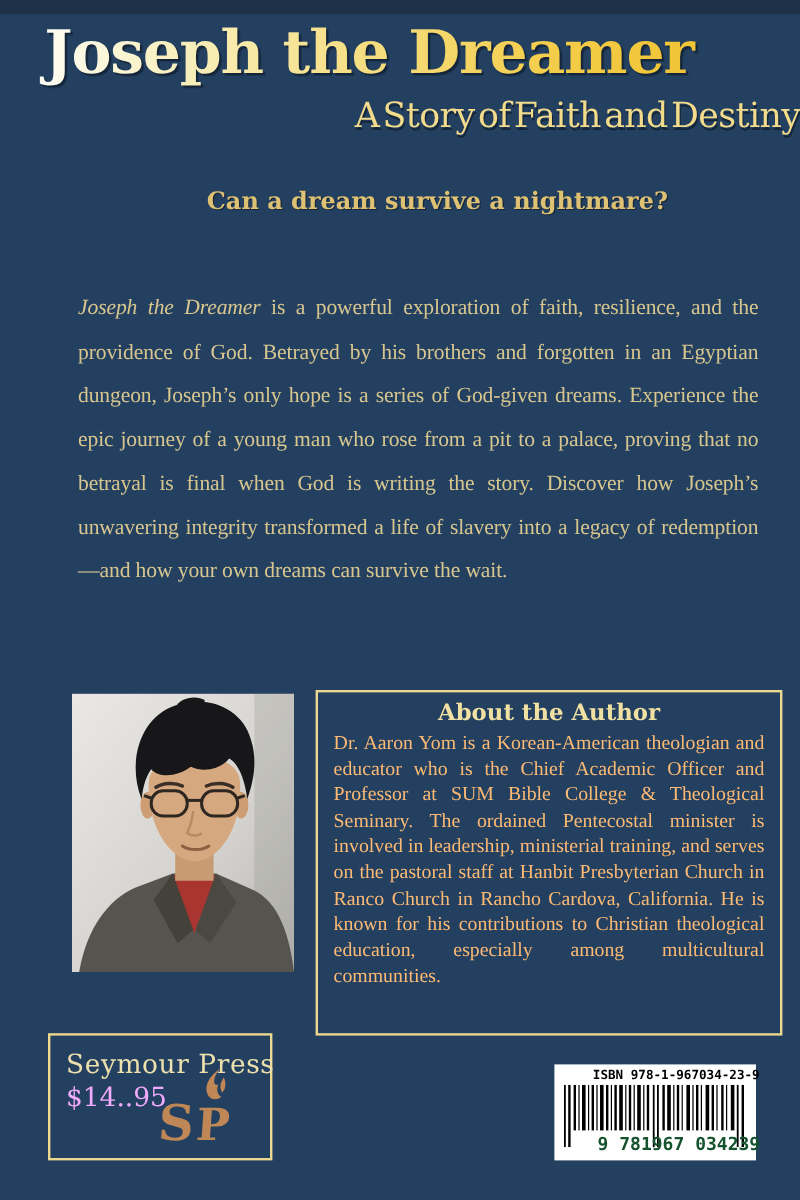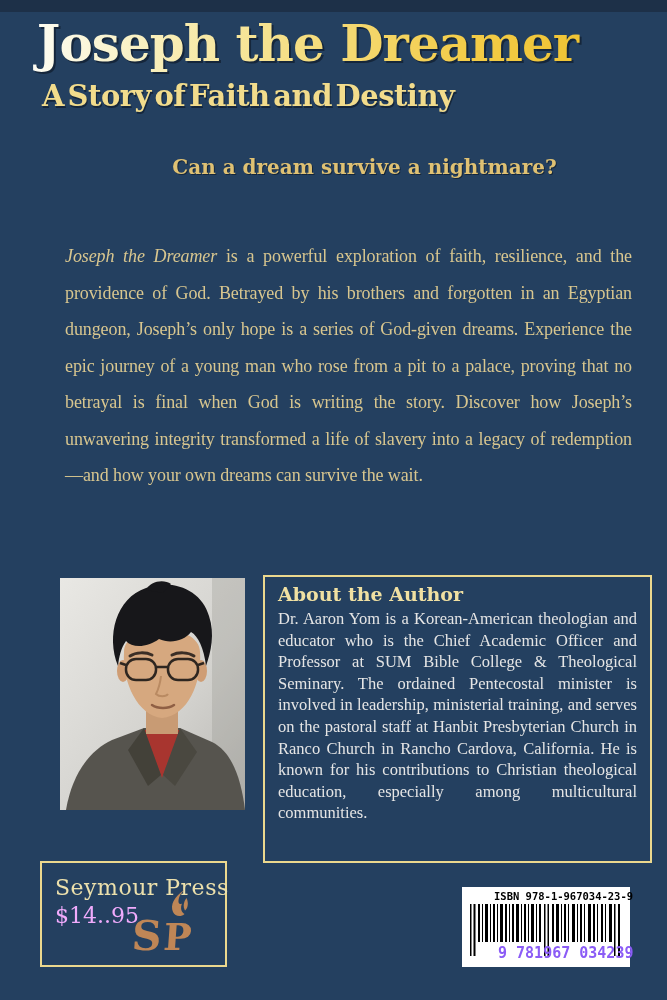"A Story of Faith and" .subtitle { font-weight: bold -> normal; text-align: left -> right }
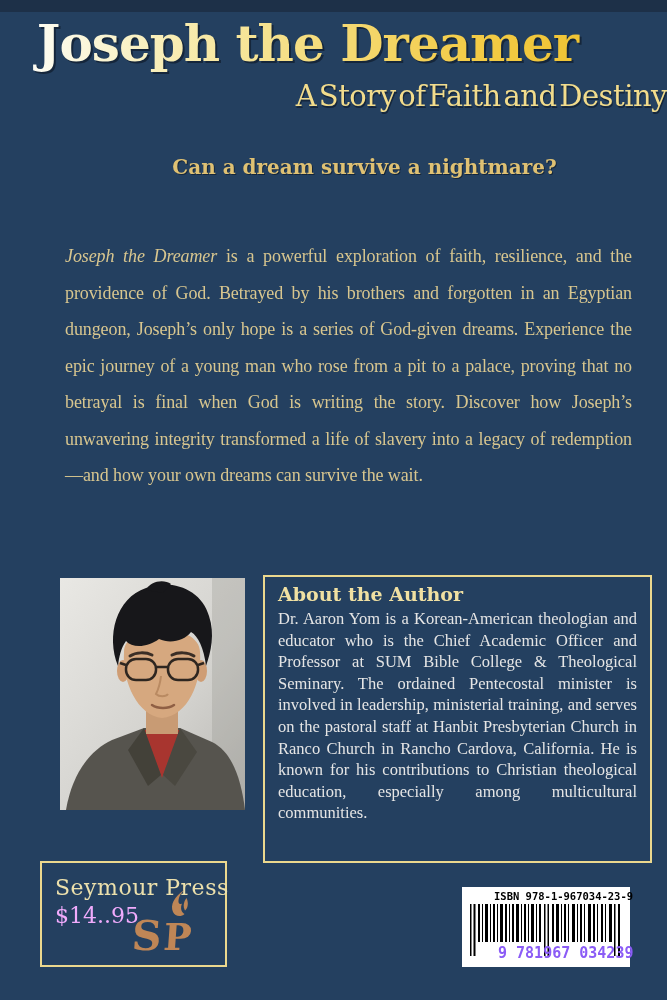"About the Author" .about-heading { text-align: left -> center }
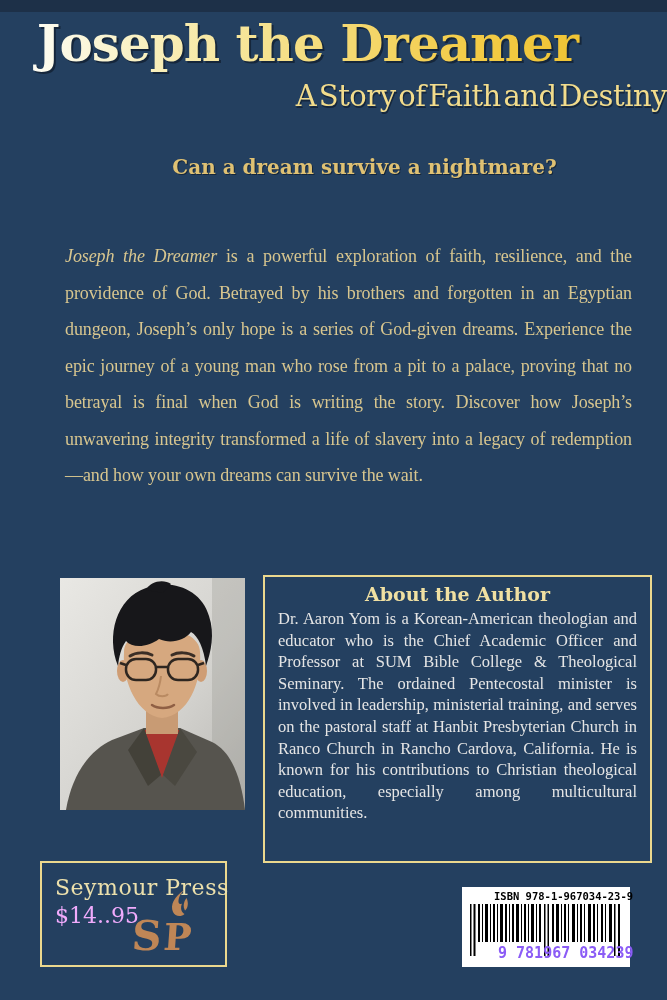"Dr. Aaron Yom is a" .about-body { color: #e5e5e5 -> #fdba74 }
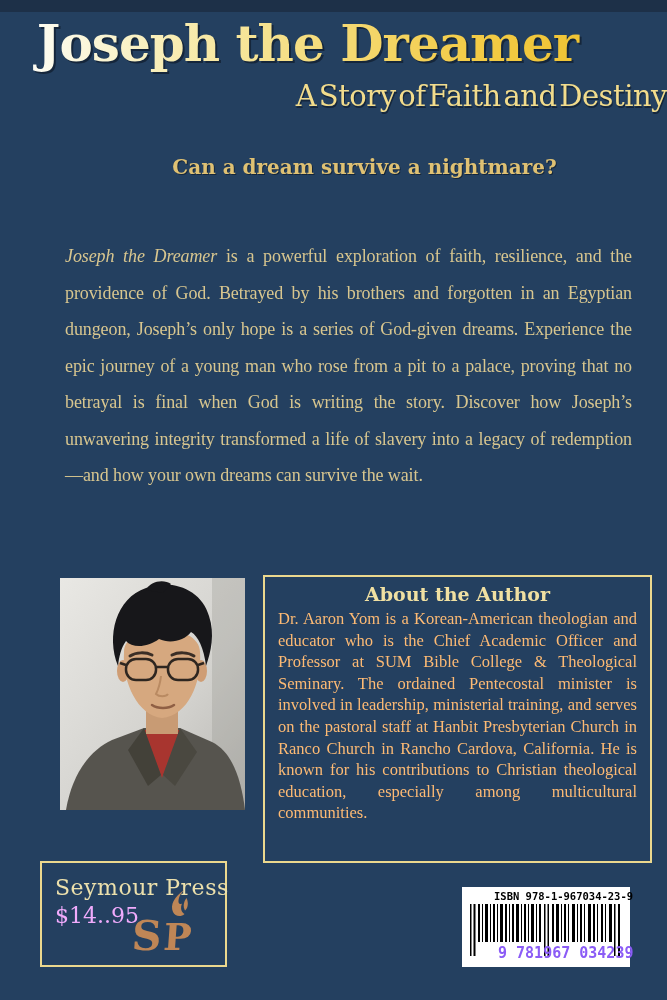"9 781967 034239" .bc-digits { color: #8b5cf6 -> #14532d }
